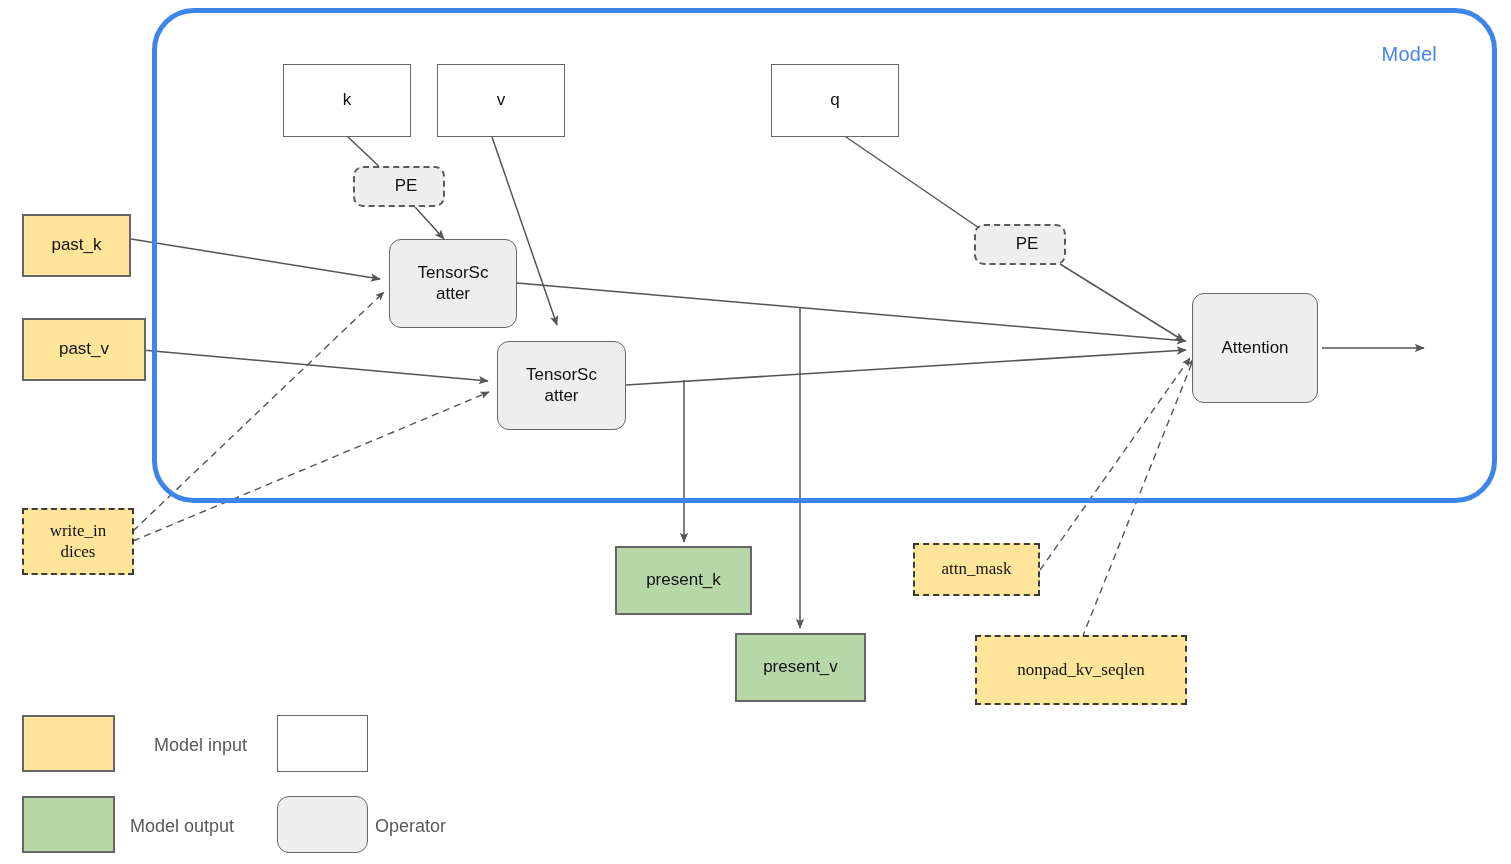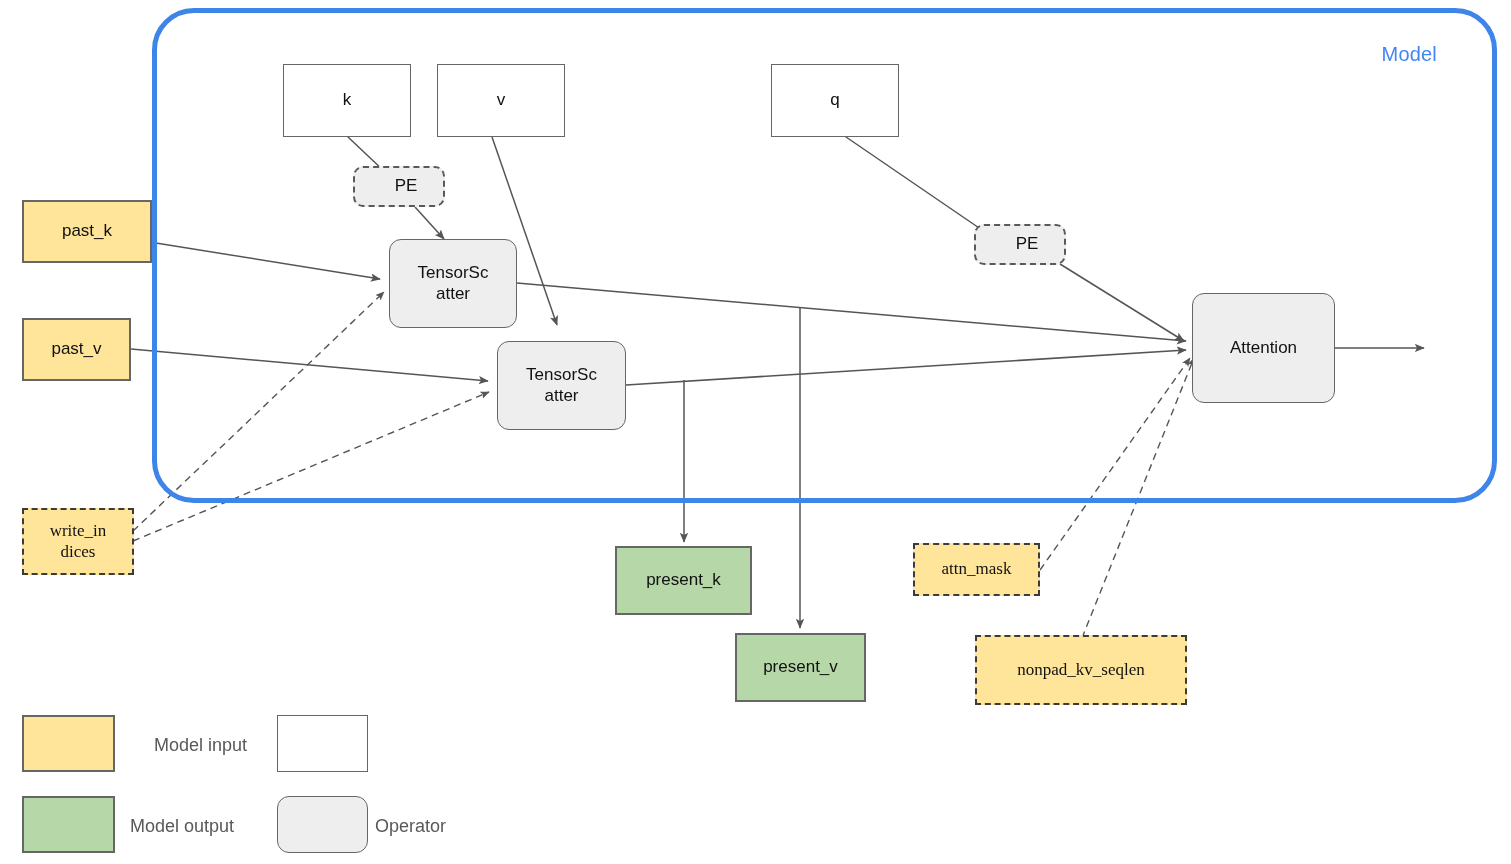"past_k" div.node { top: 200px -> 214px; width: 130px -> 109px }
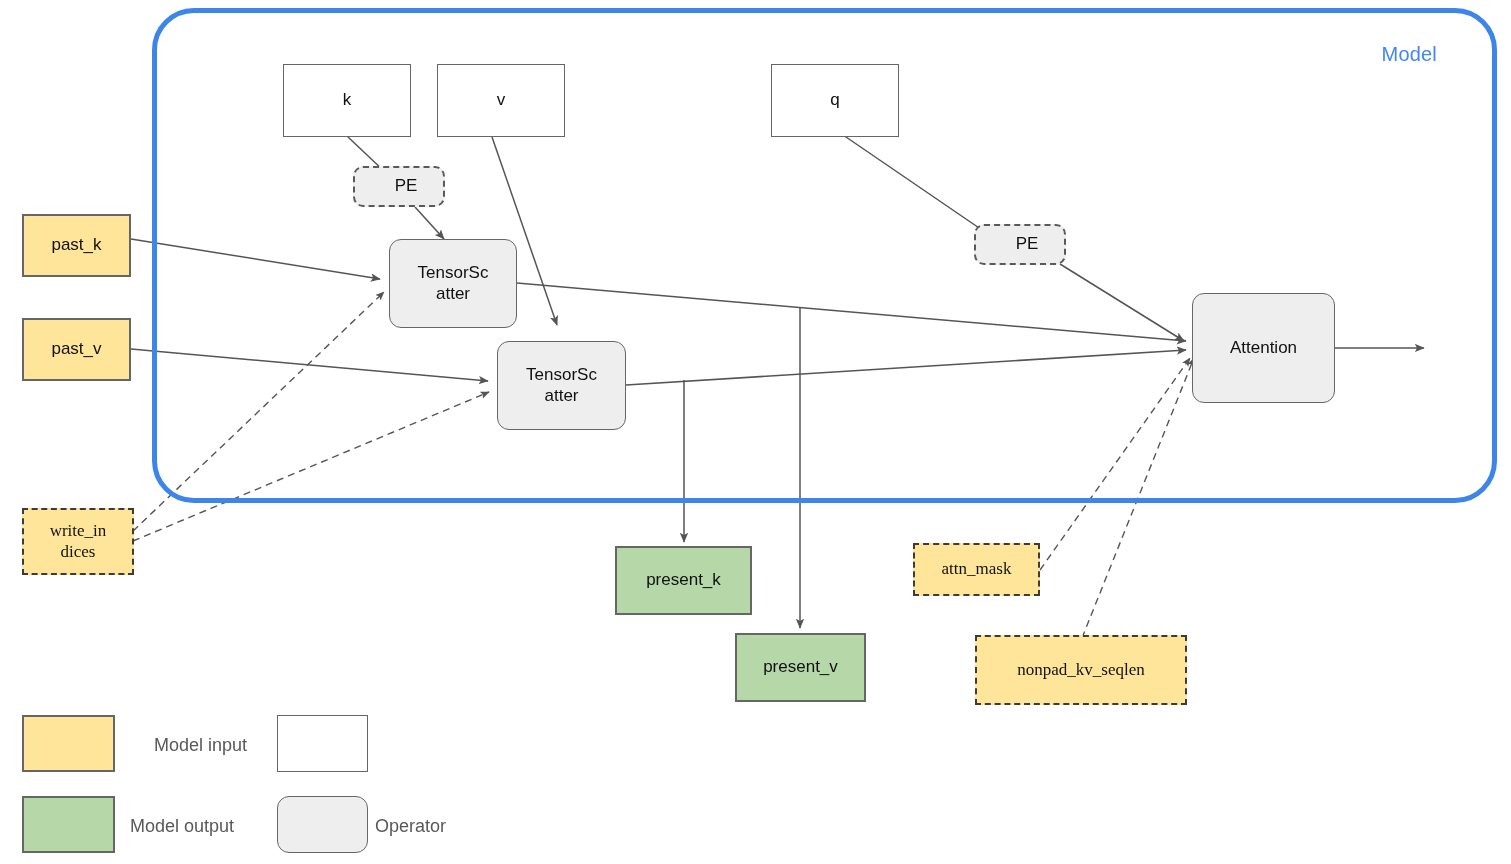"past_v" div.node { width: 109px -> 124px }
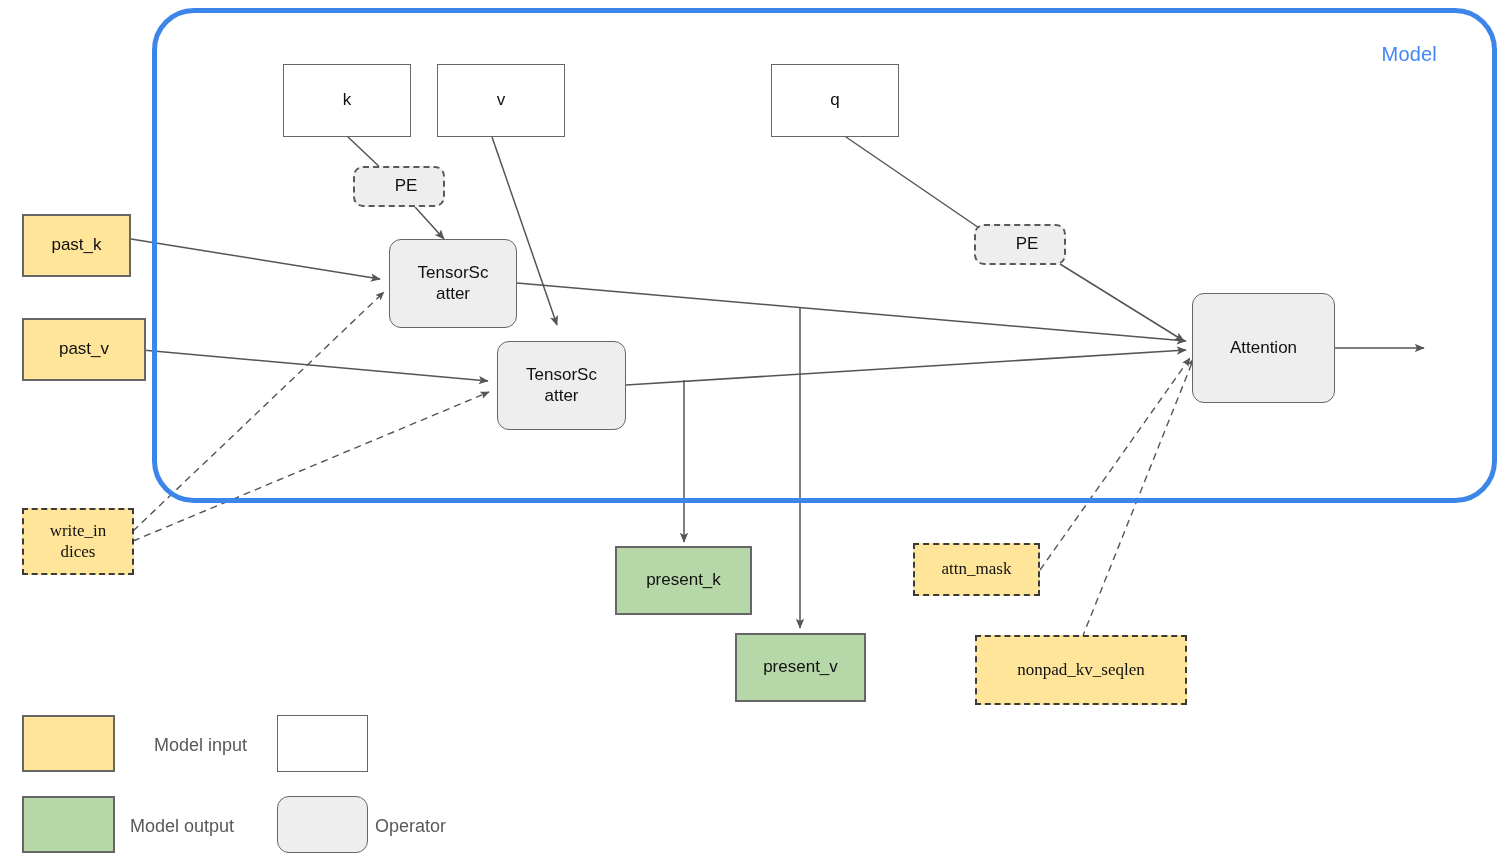"Attention" div.node { width: 143px -> 126px }
